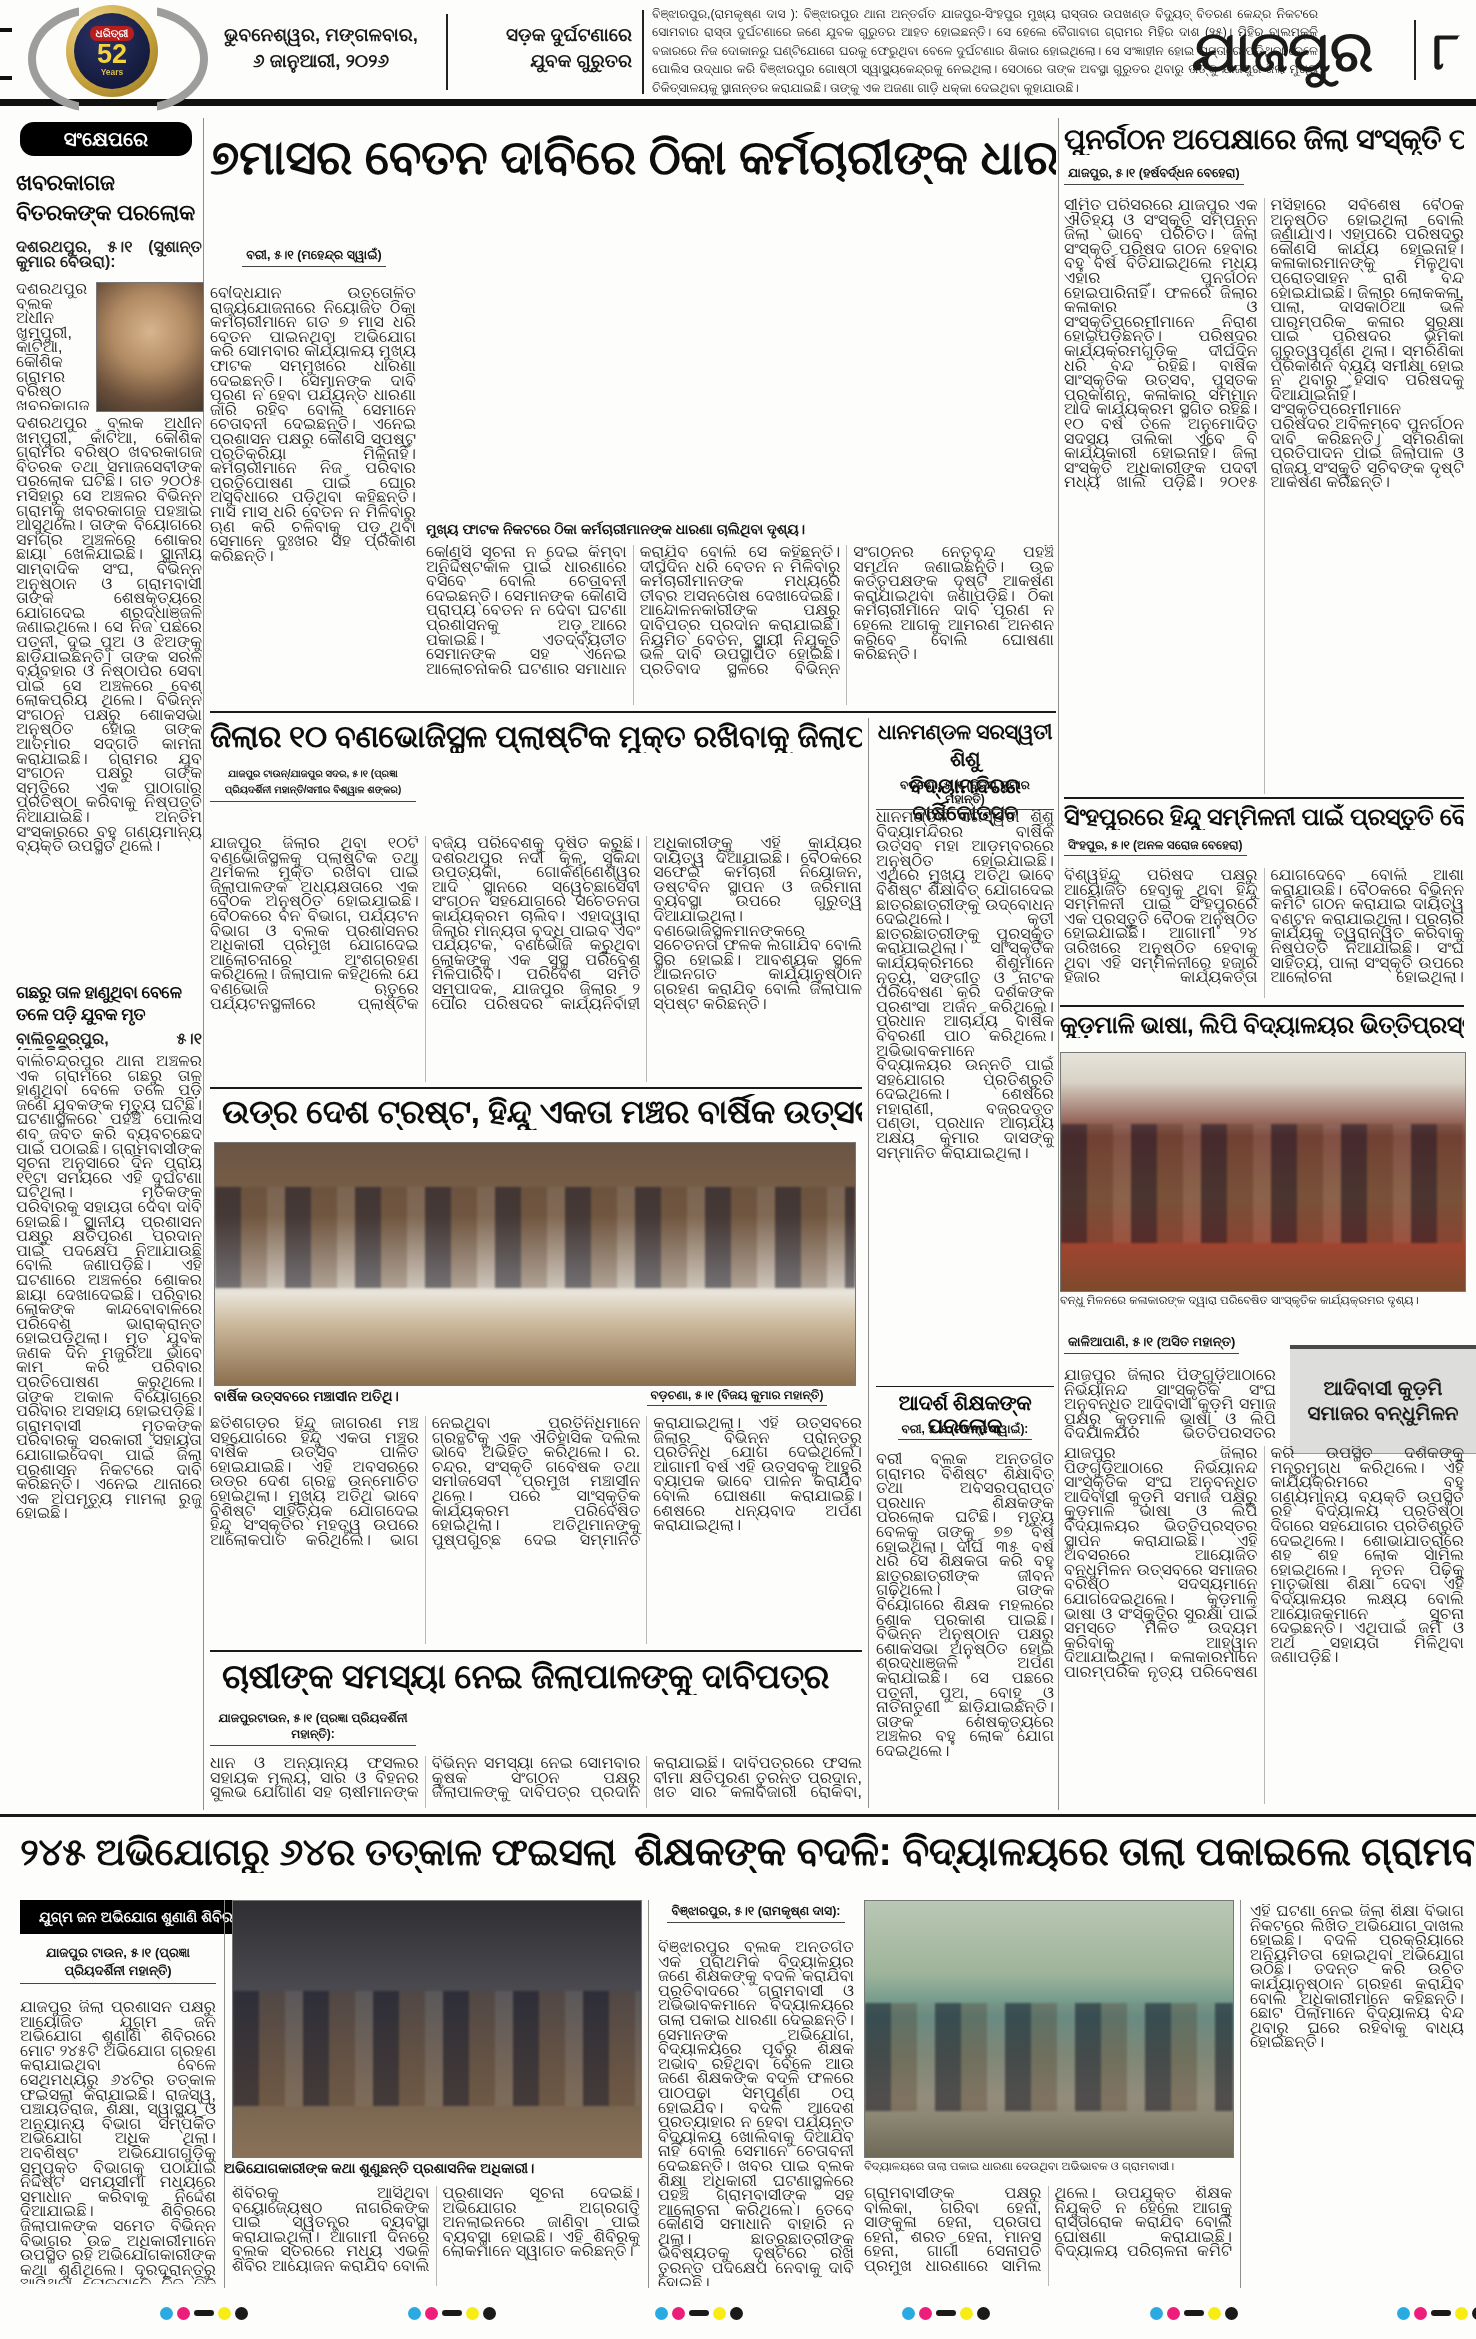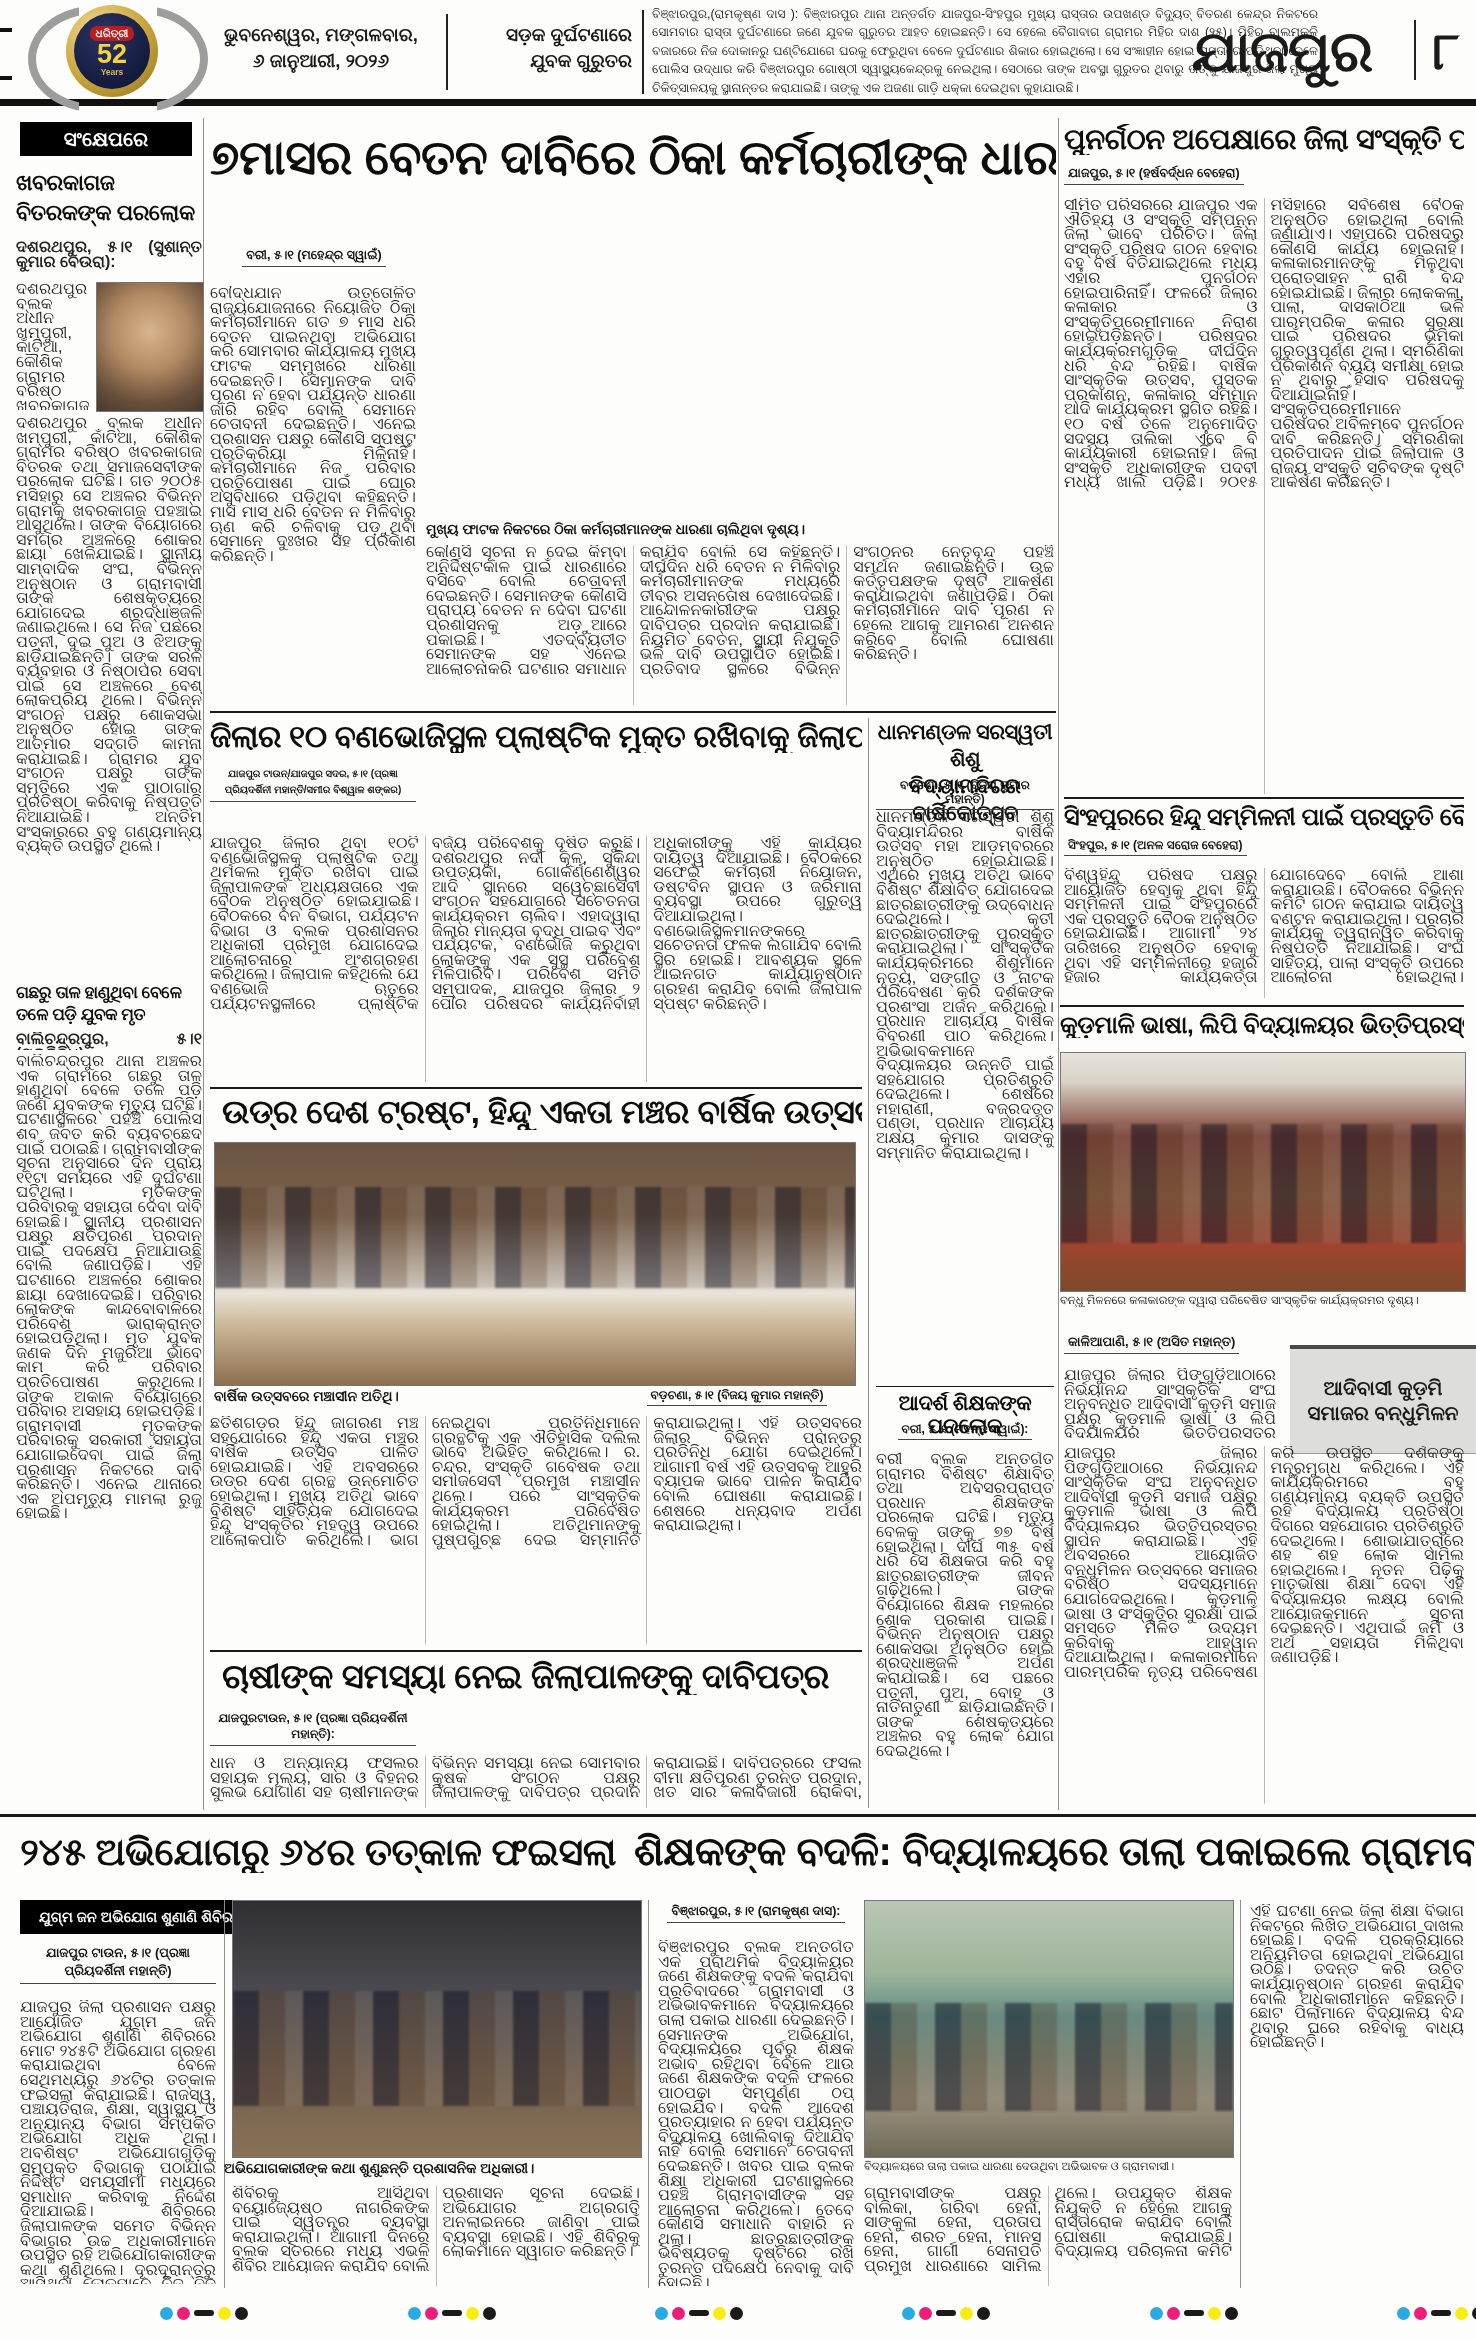"ସଂକ୍ଷେପରେ" div.abs { border-radius: none -> 14px }
